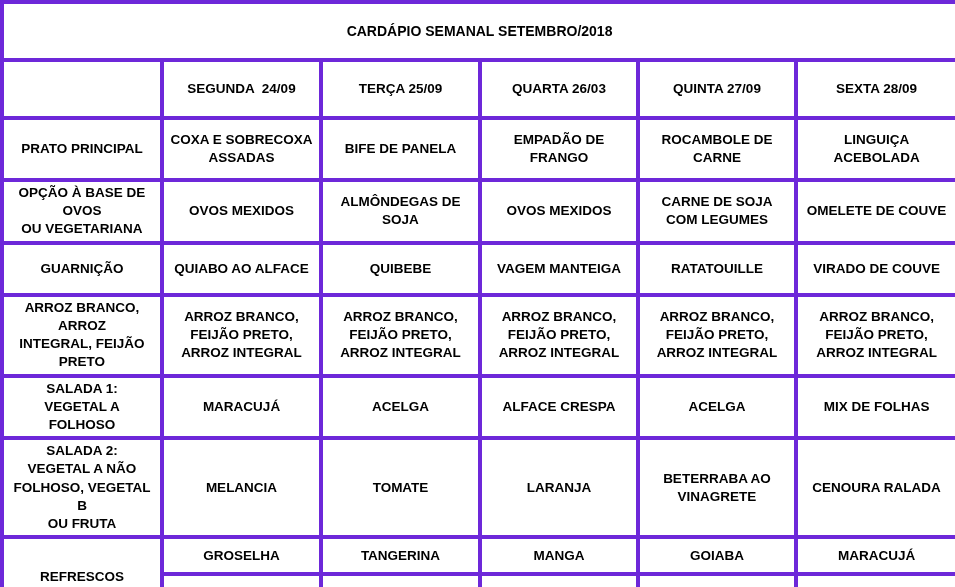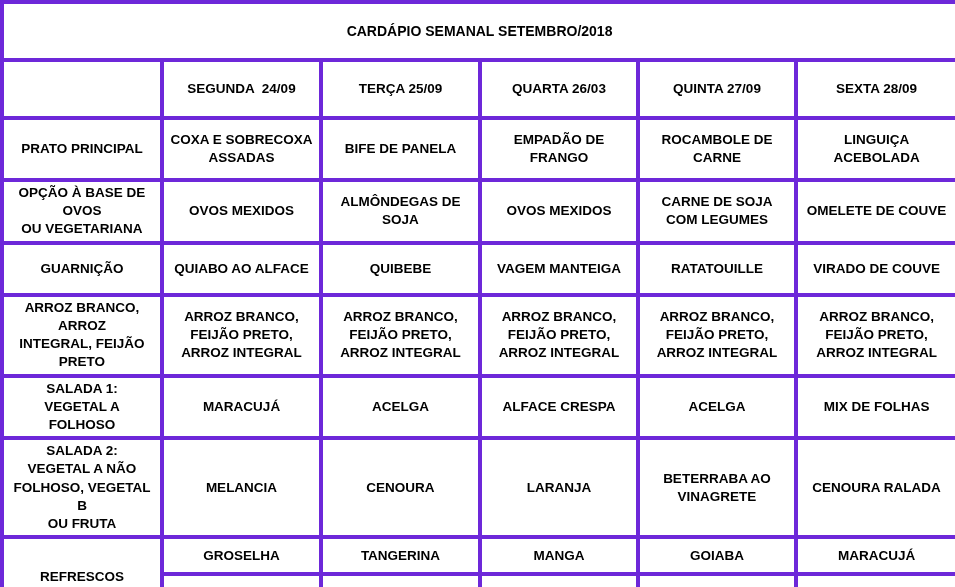"CENOURA" td { text: CENOURA -> TOMATE }
